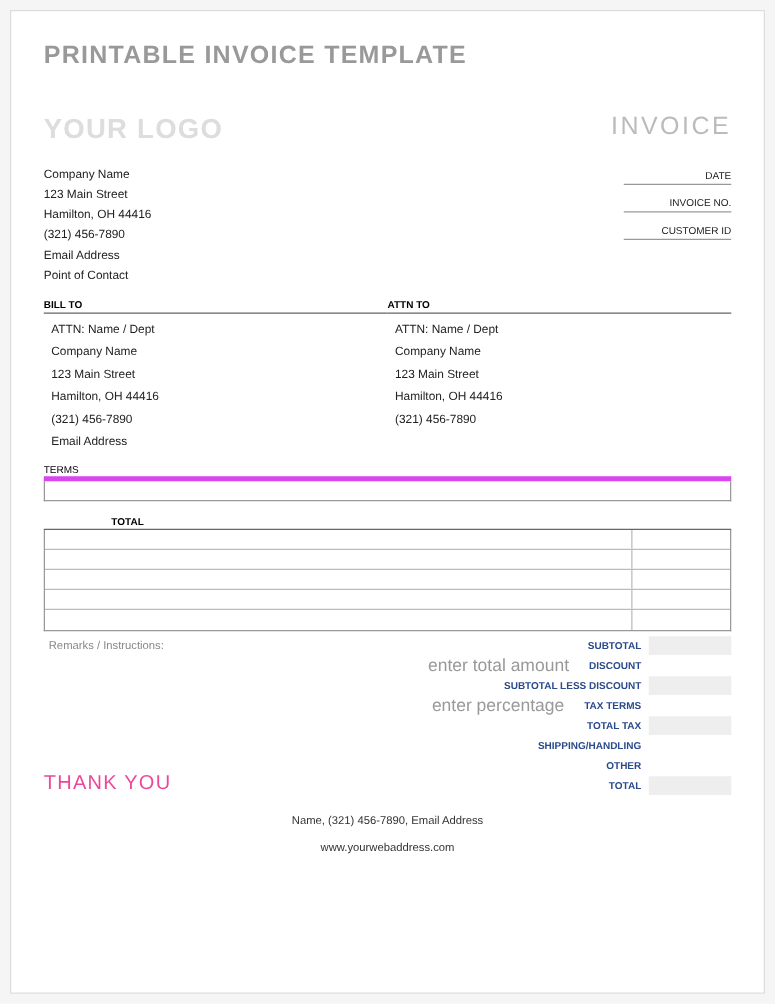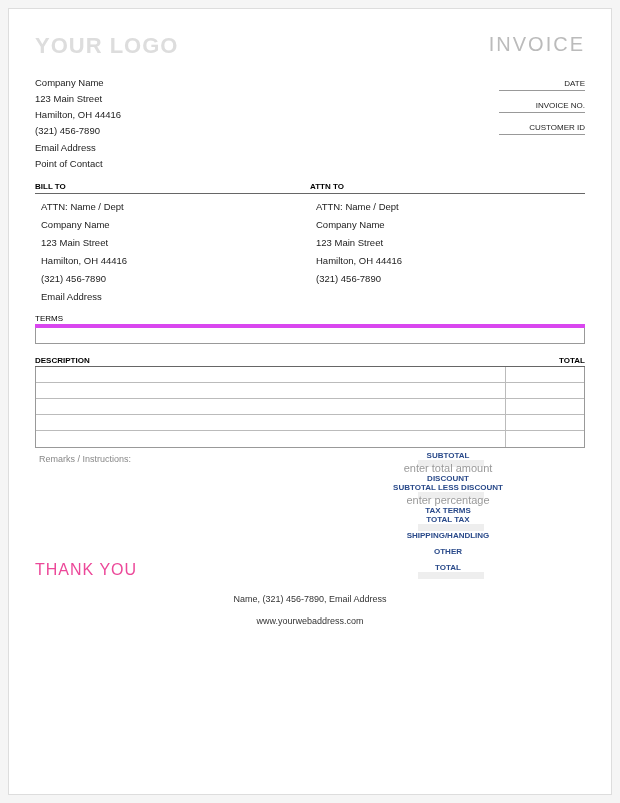"PRINTABLE INVOICE TEMPLATE" div.page-title { html: none -> <div>PRINTABLE INVOICE TEMPLATE</div> }
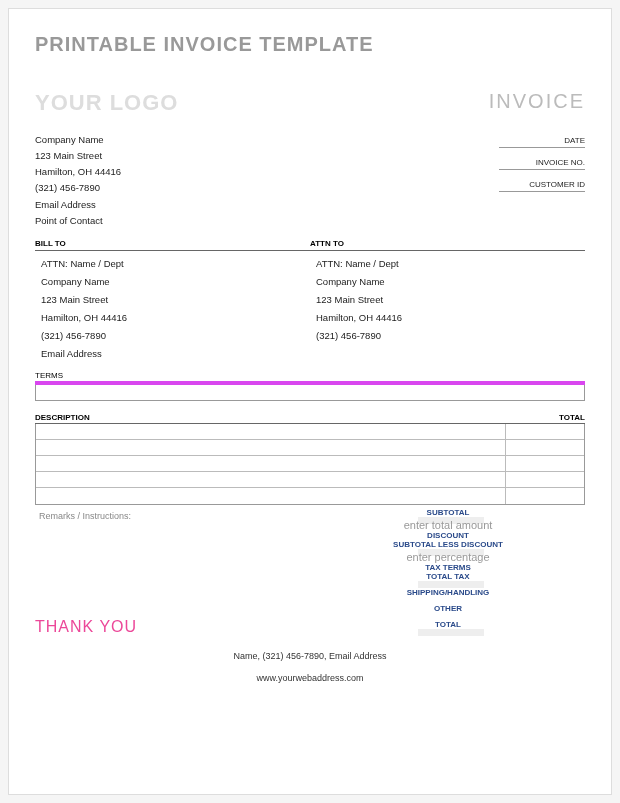"DESCRIPTION" div.desc { html: <div>DESCRIPTION</div> -> none }
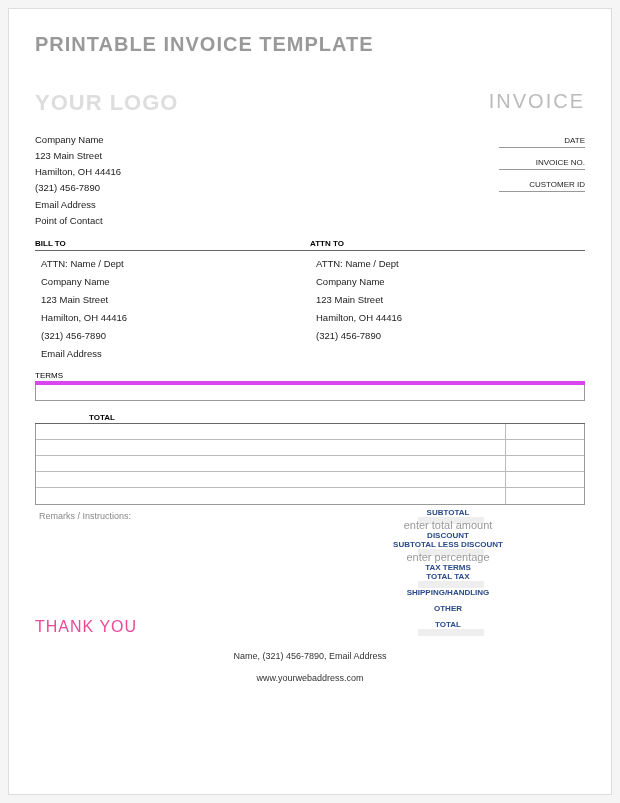"SUBTOTAL" .totals-row { flex-direction: column -> none }
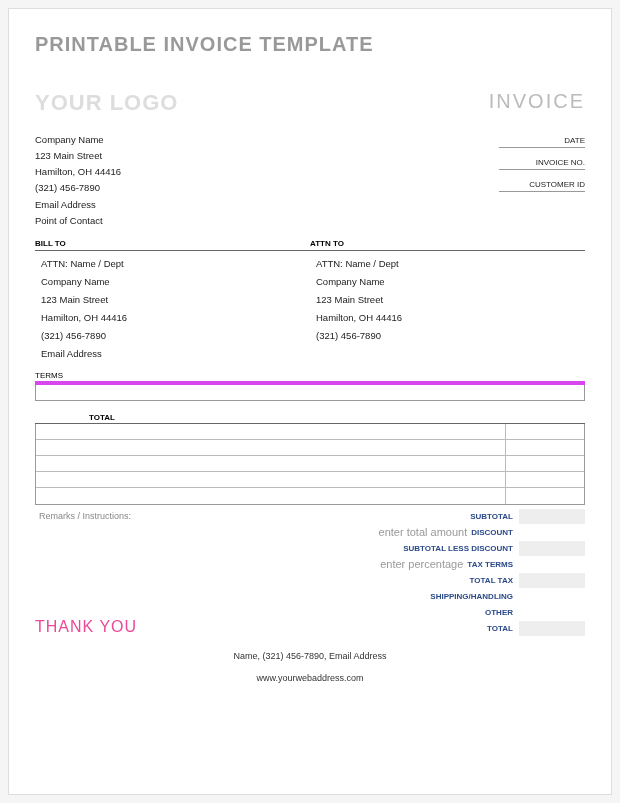"enter total amount" .totals-hint { font-size: 11px -> 14px; margin-right: 4px -> 16px }
